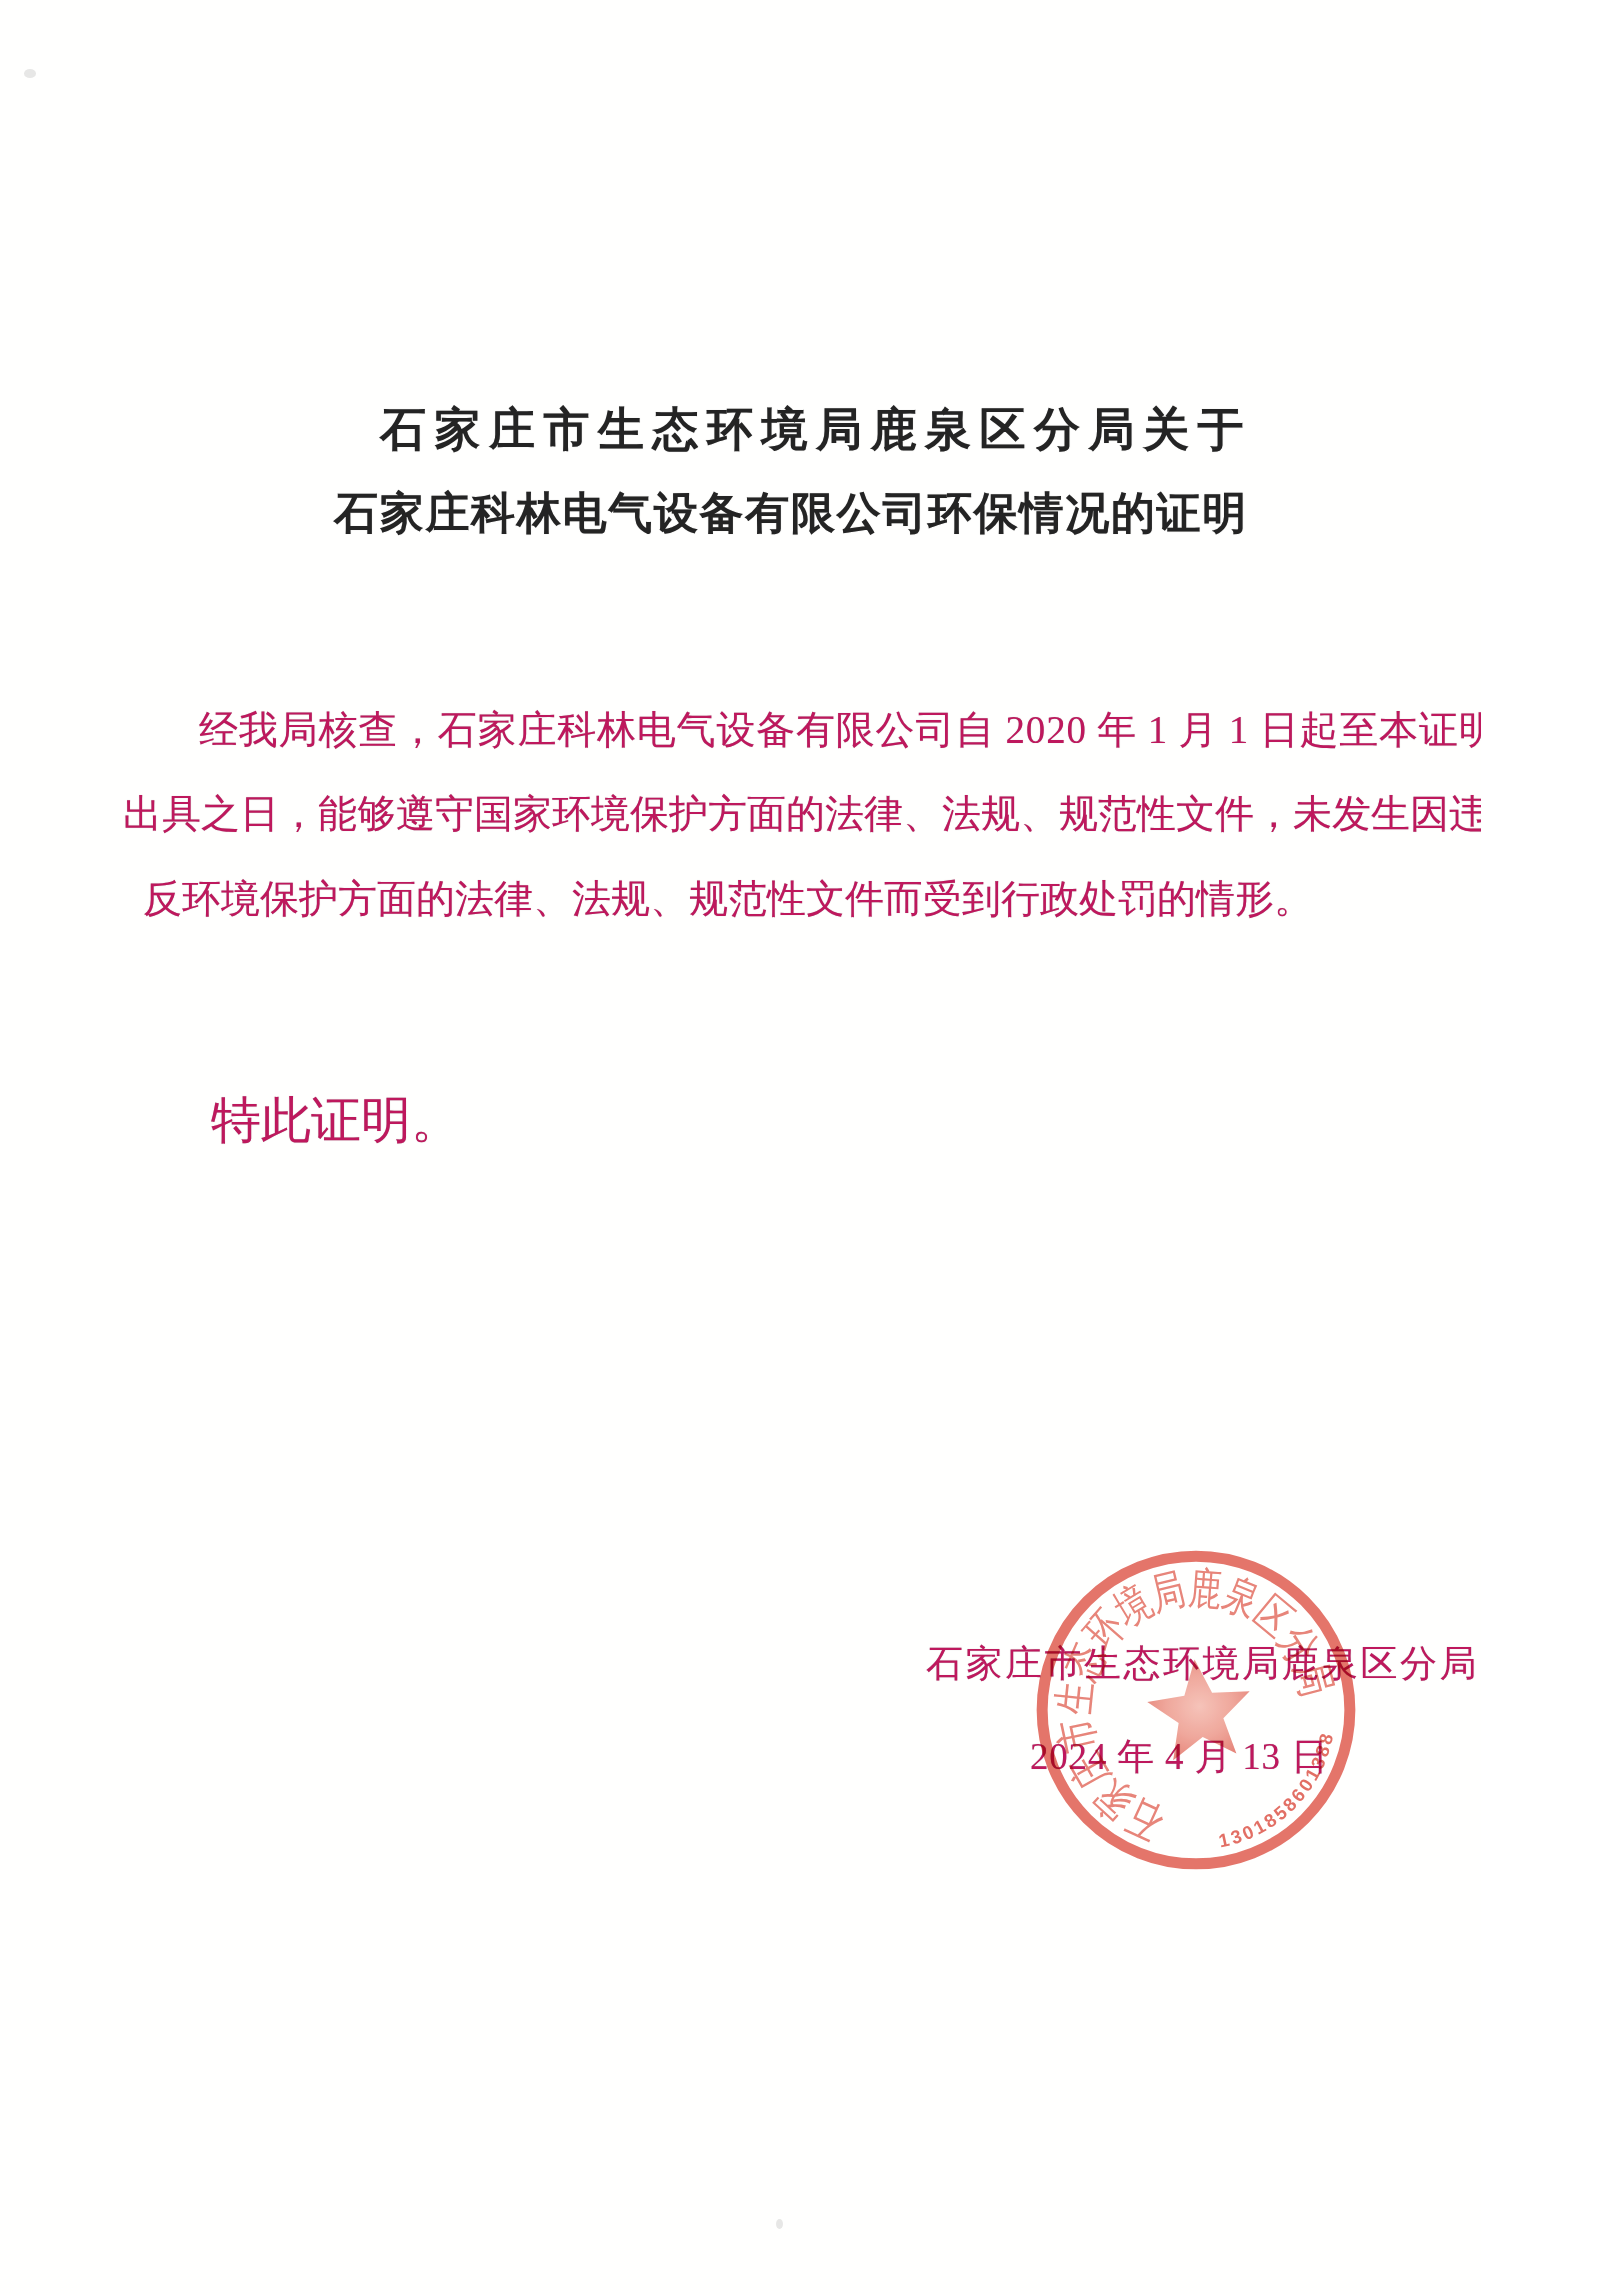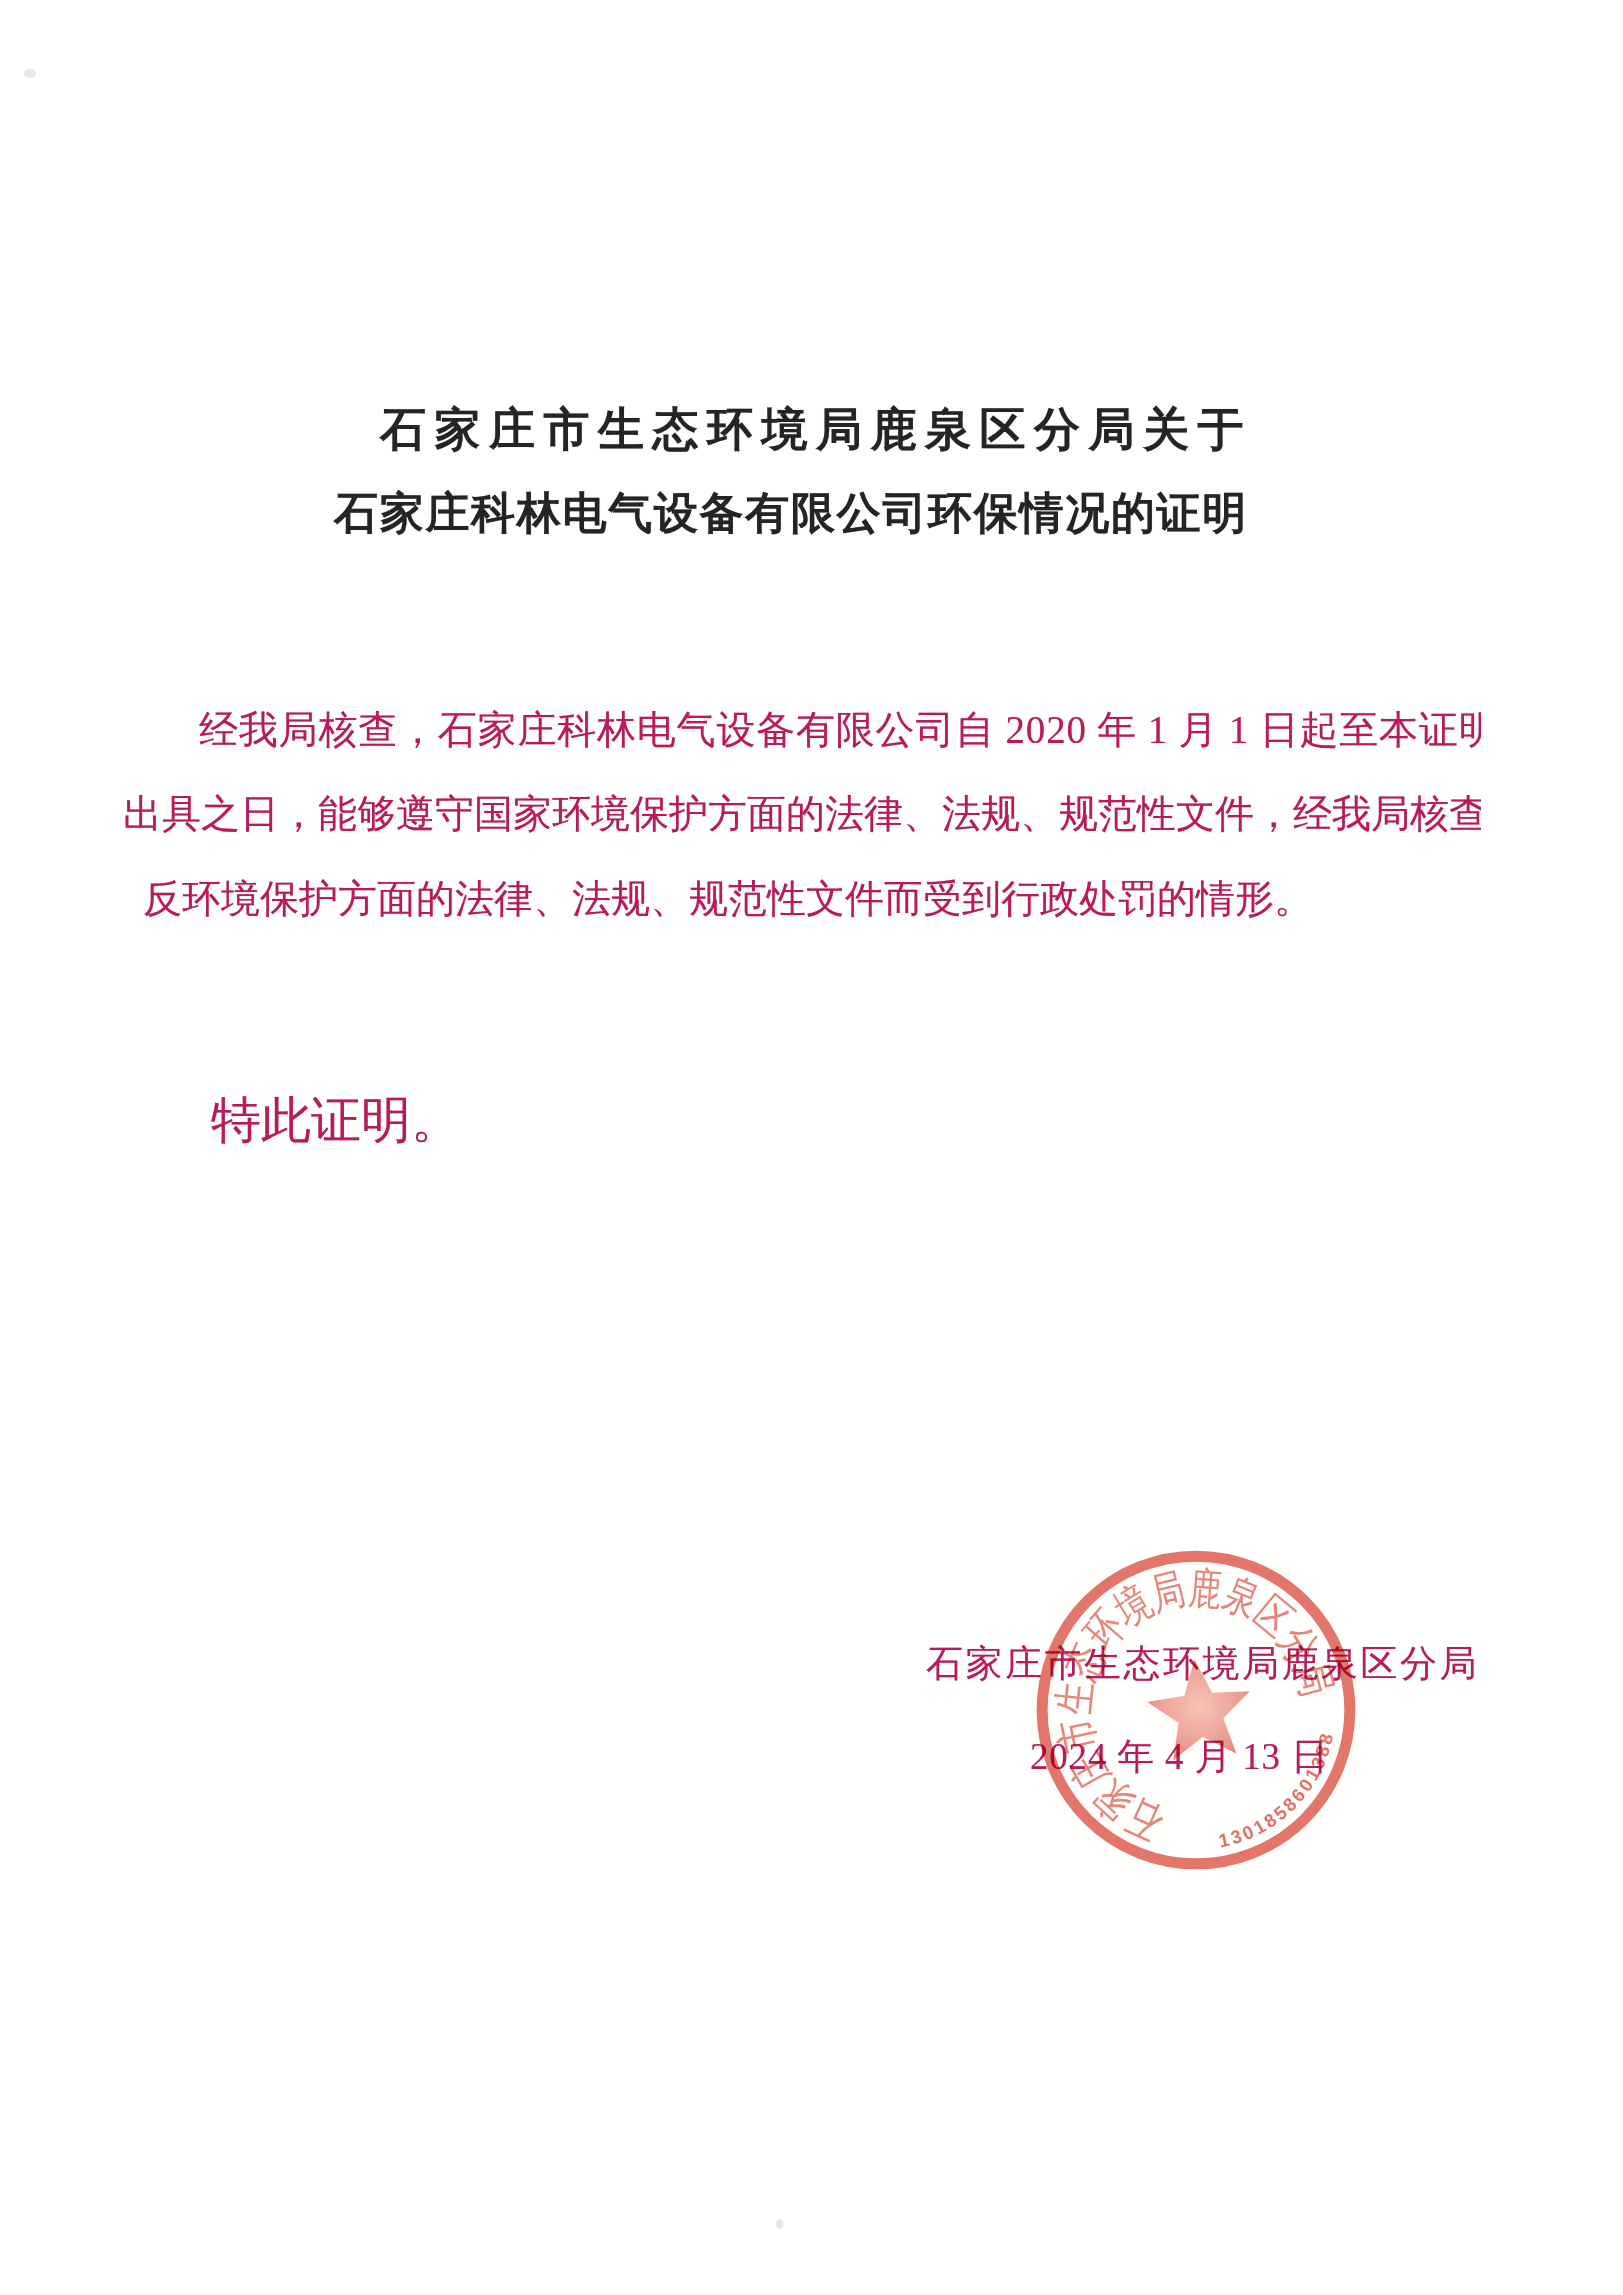"出具之日，能够遵守国家环境保护方面的法律、法规、规范性文件，经我局核查" div.txt { text: 经我局核查 -> 未发生因违 }
